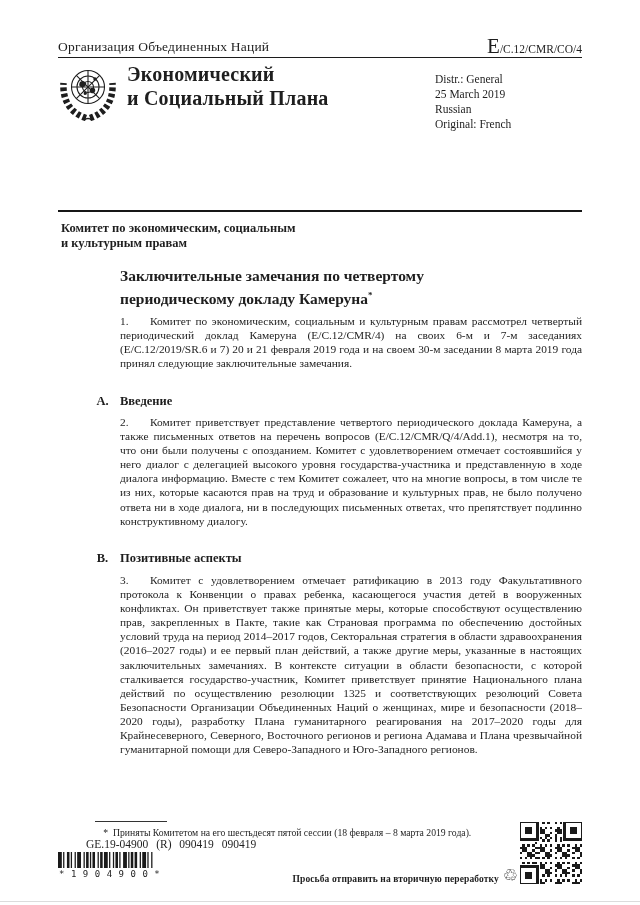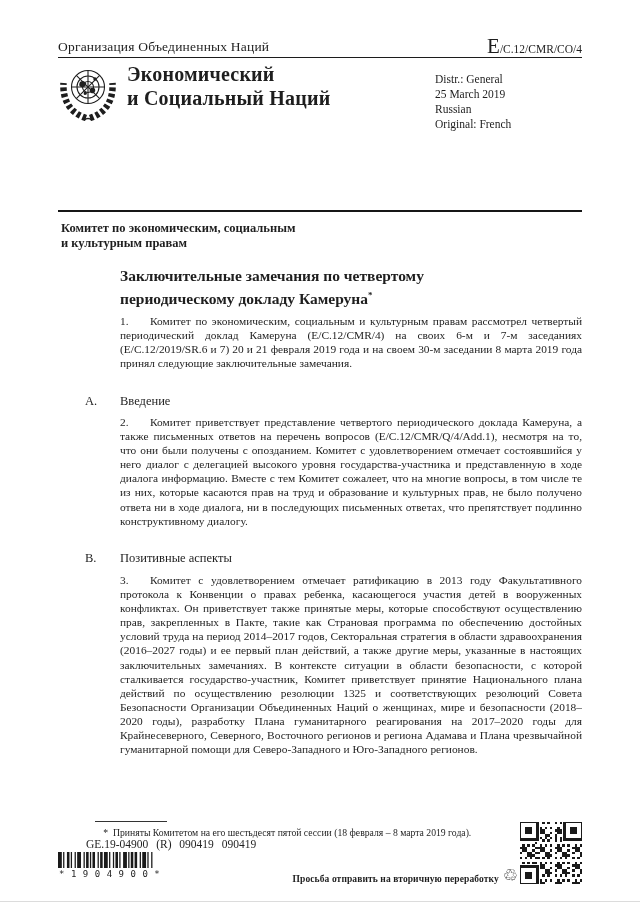"и Социальный Наций" div { text: Наций -> Плана }
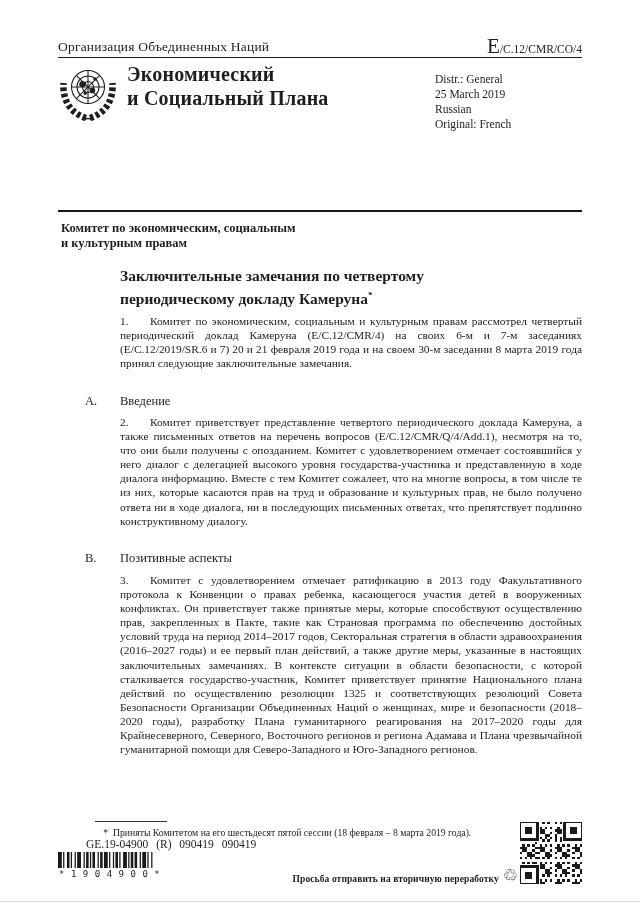"A. Введение" .sec-heading { font-weight: normal -> bold; text-align: none -> center }
